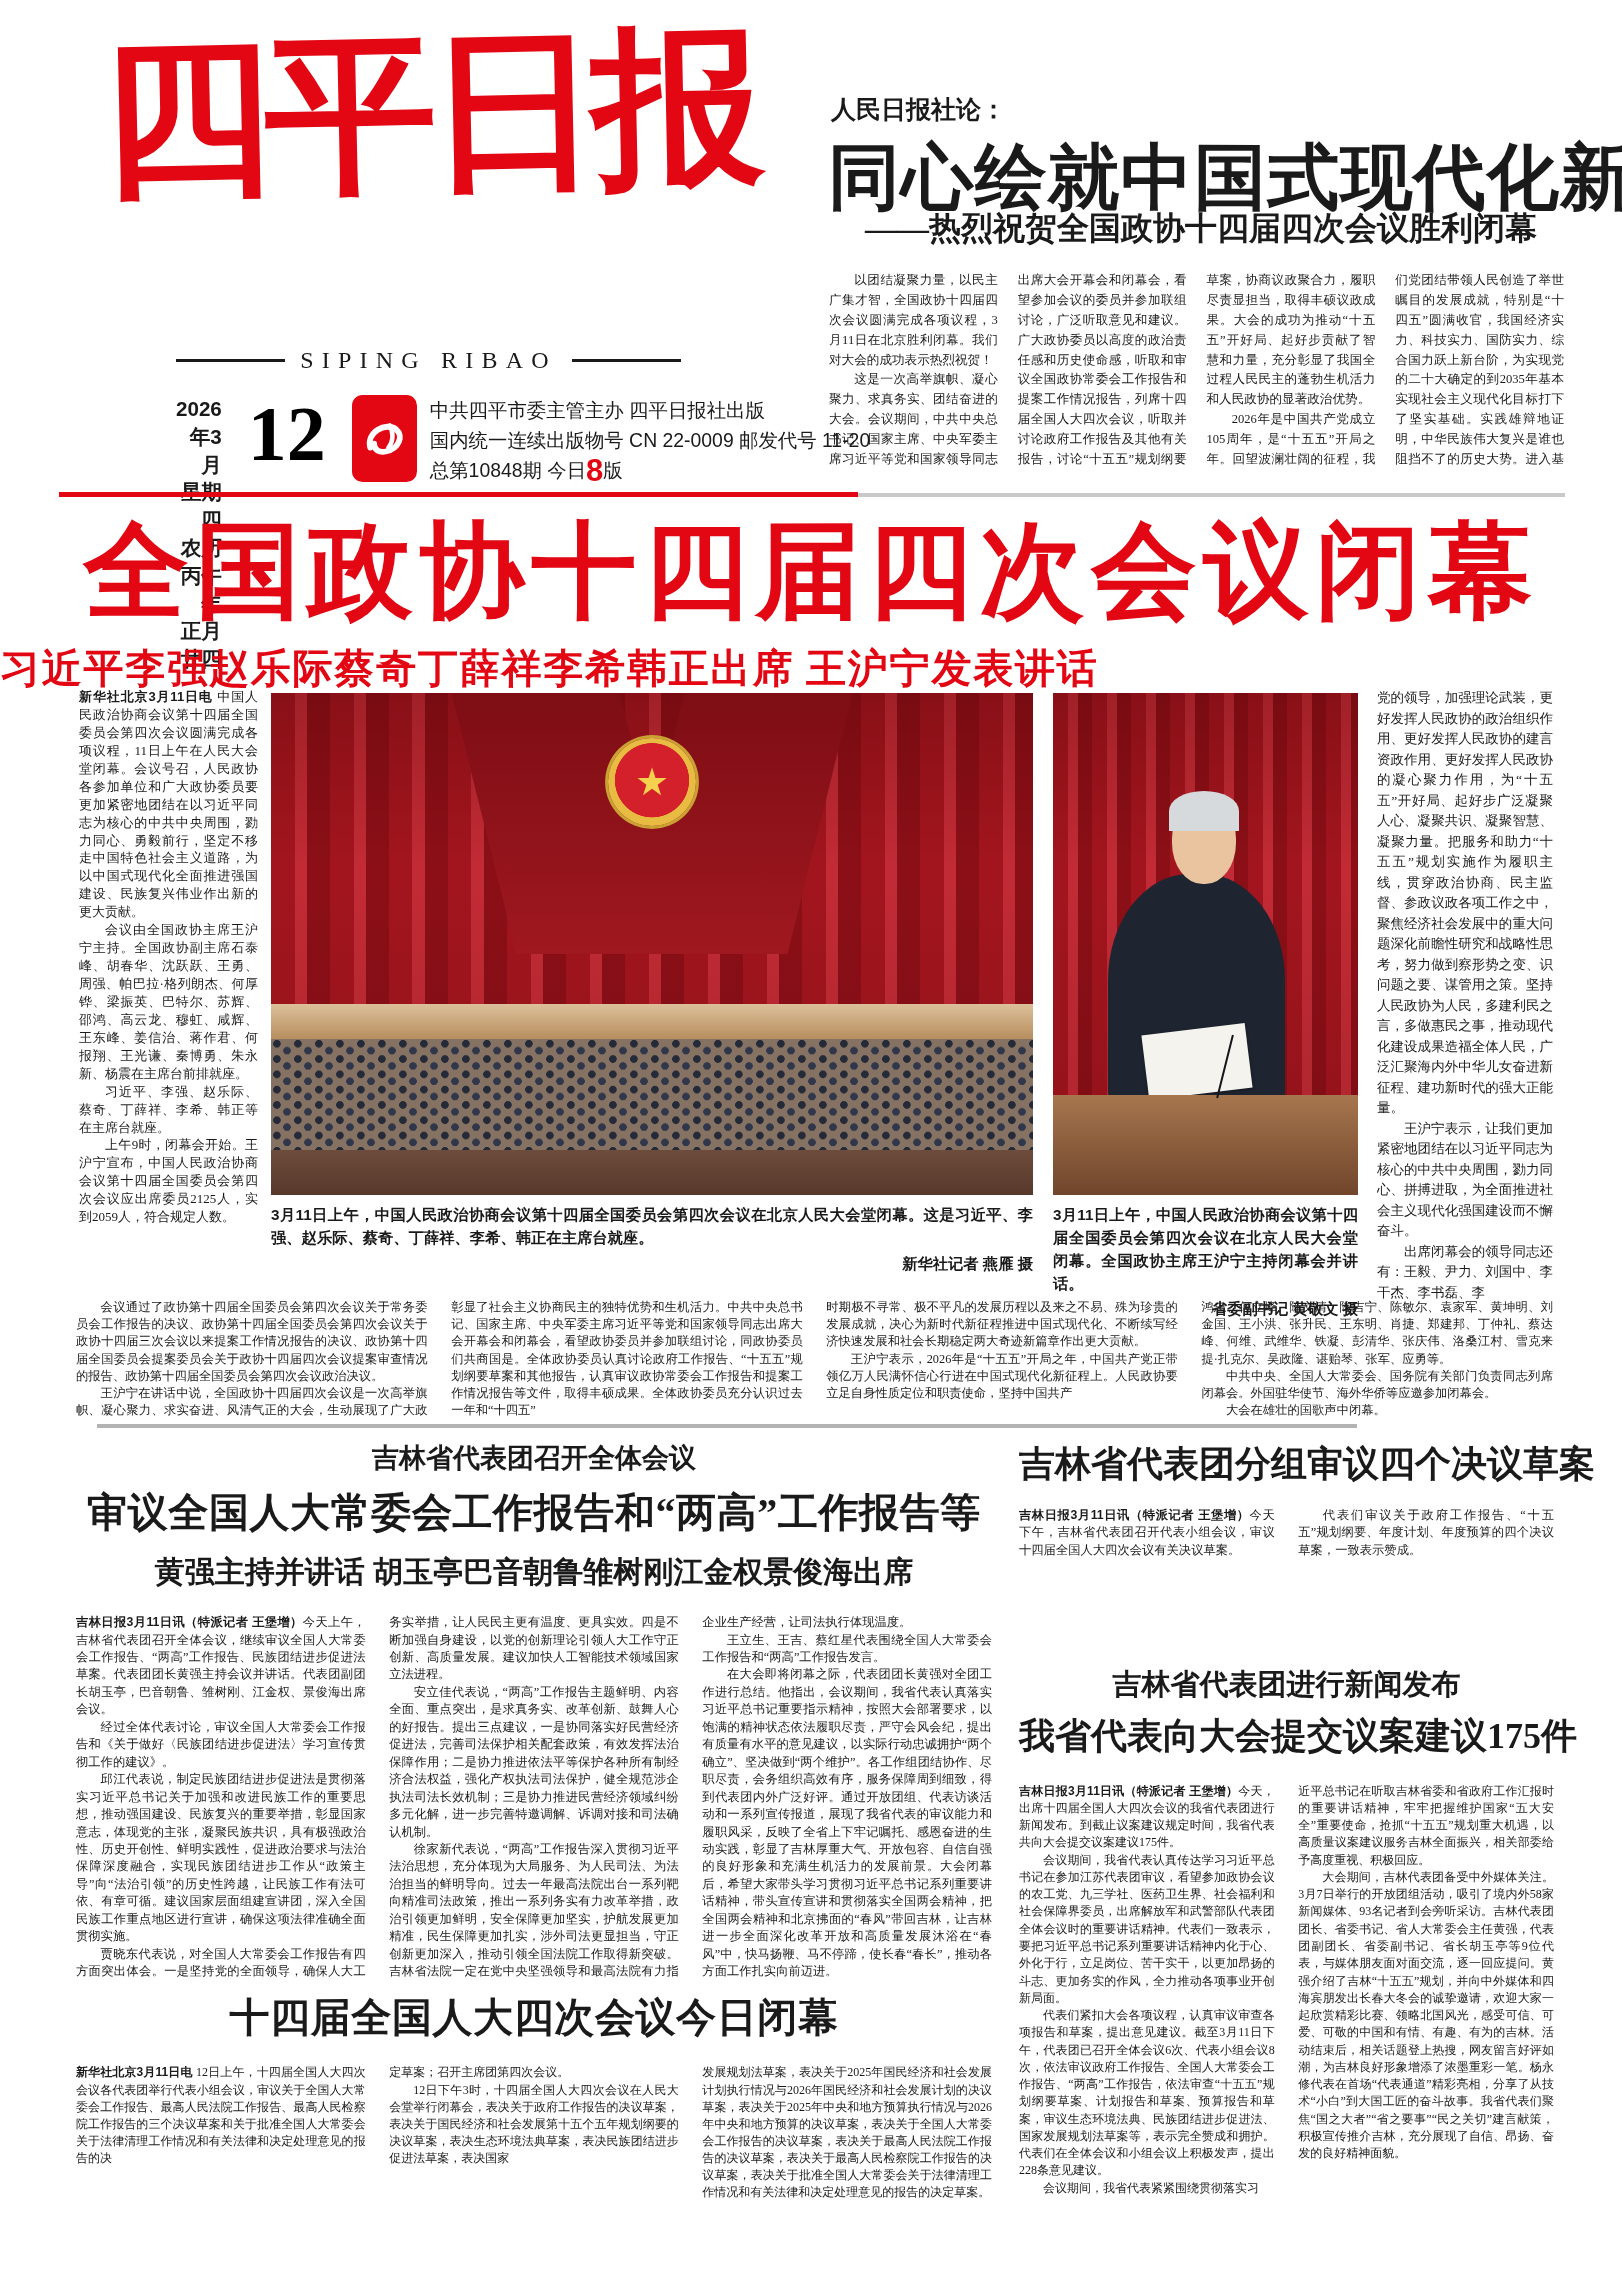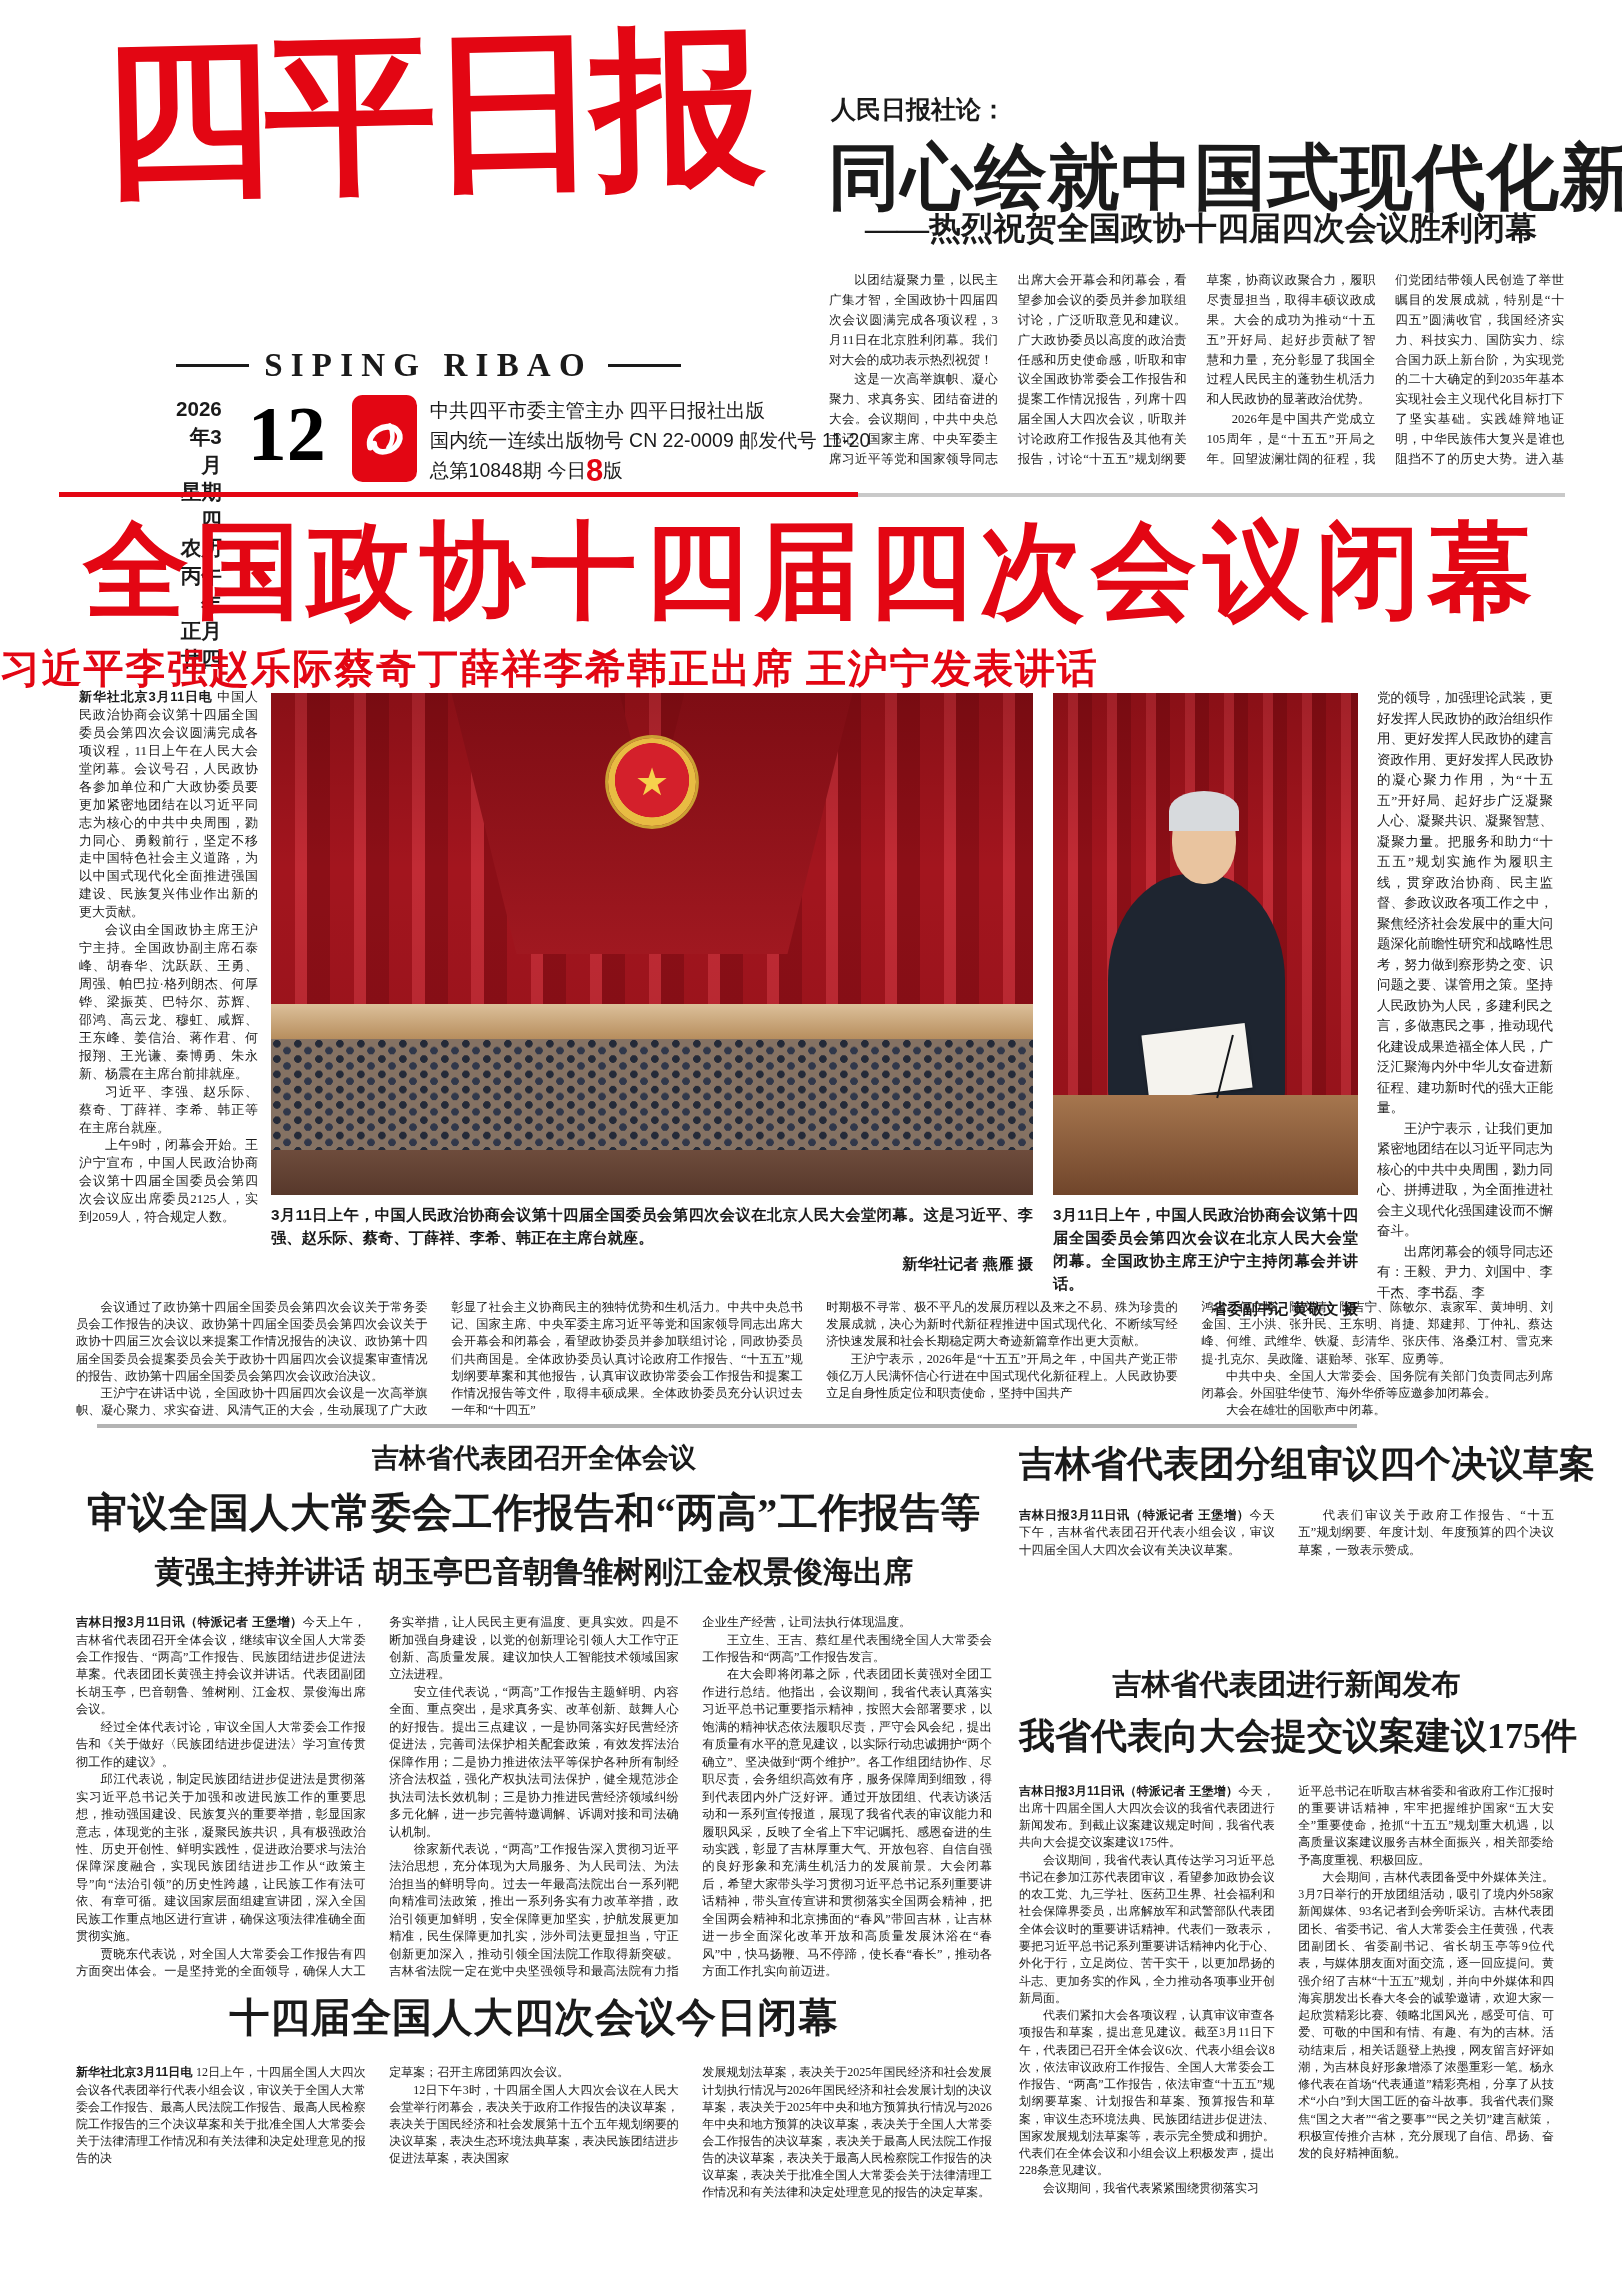"SIPING RIBAO" .latin { font-size: 33px -> 24px; font-weight: 700 -> 400 }
